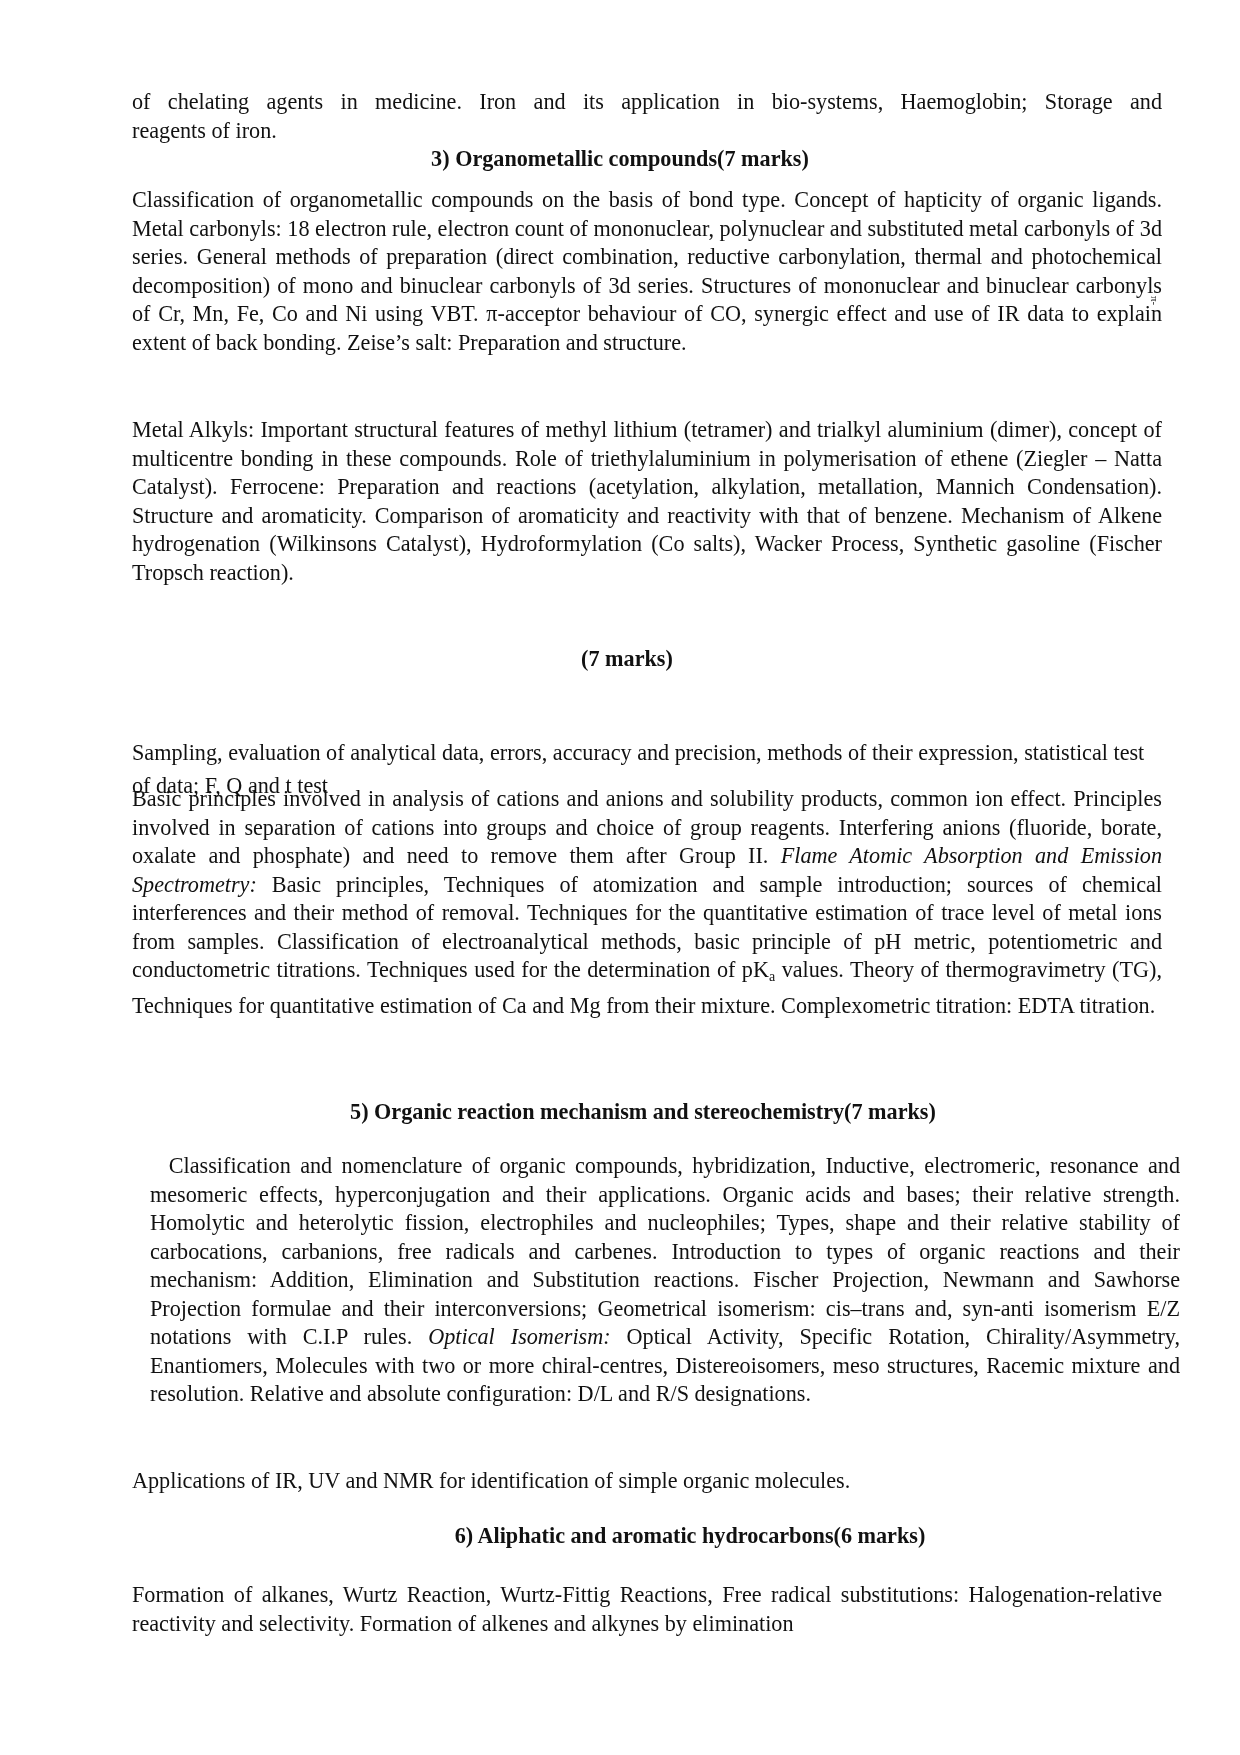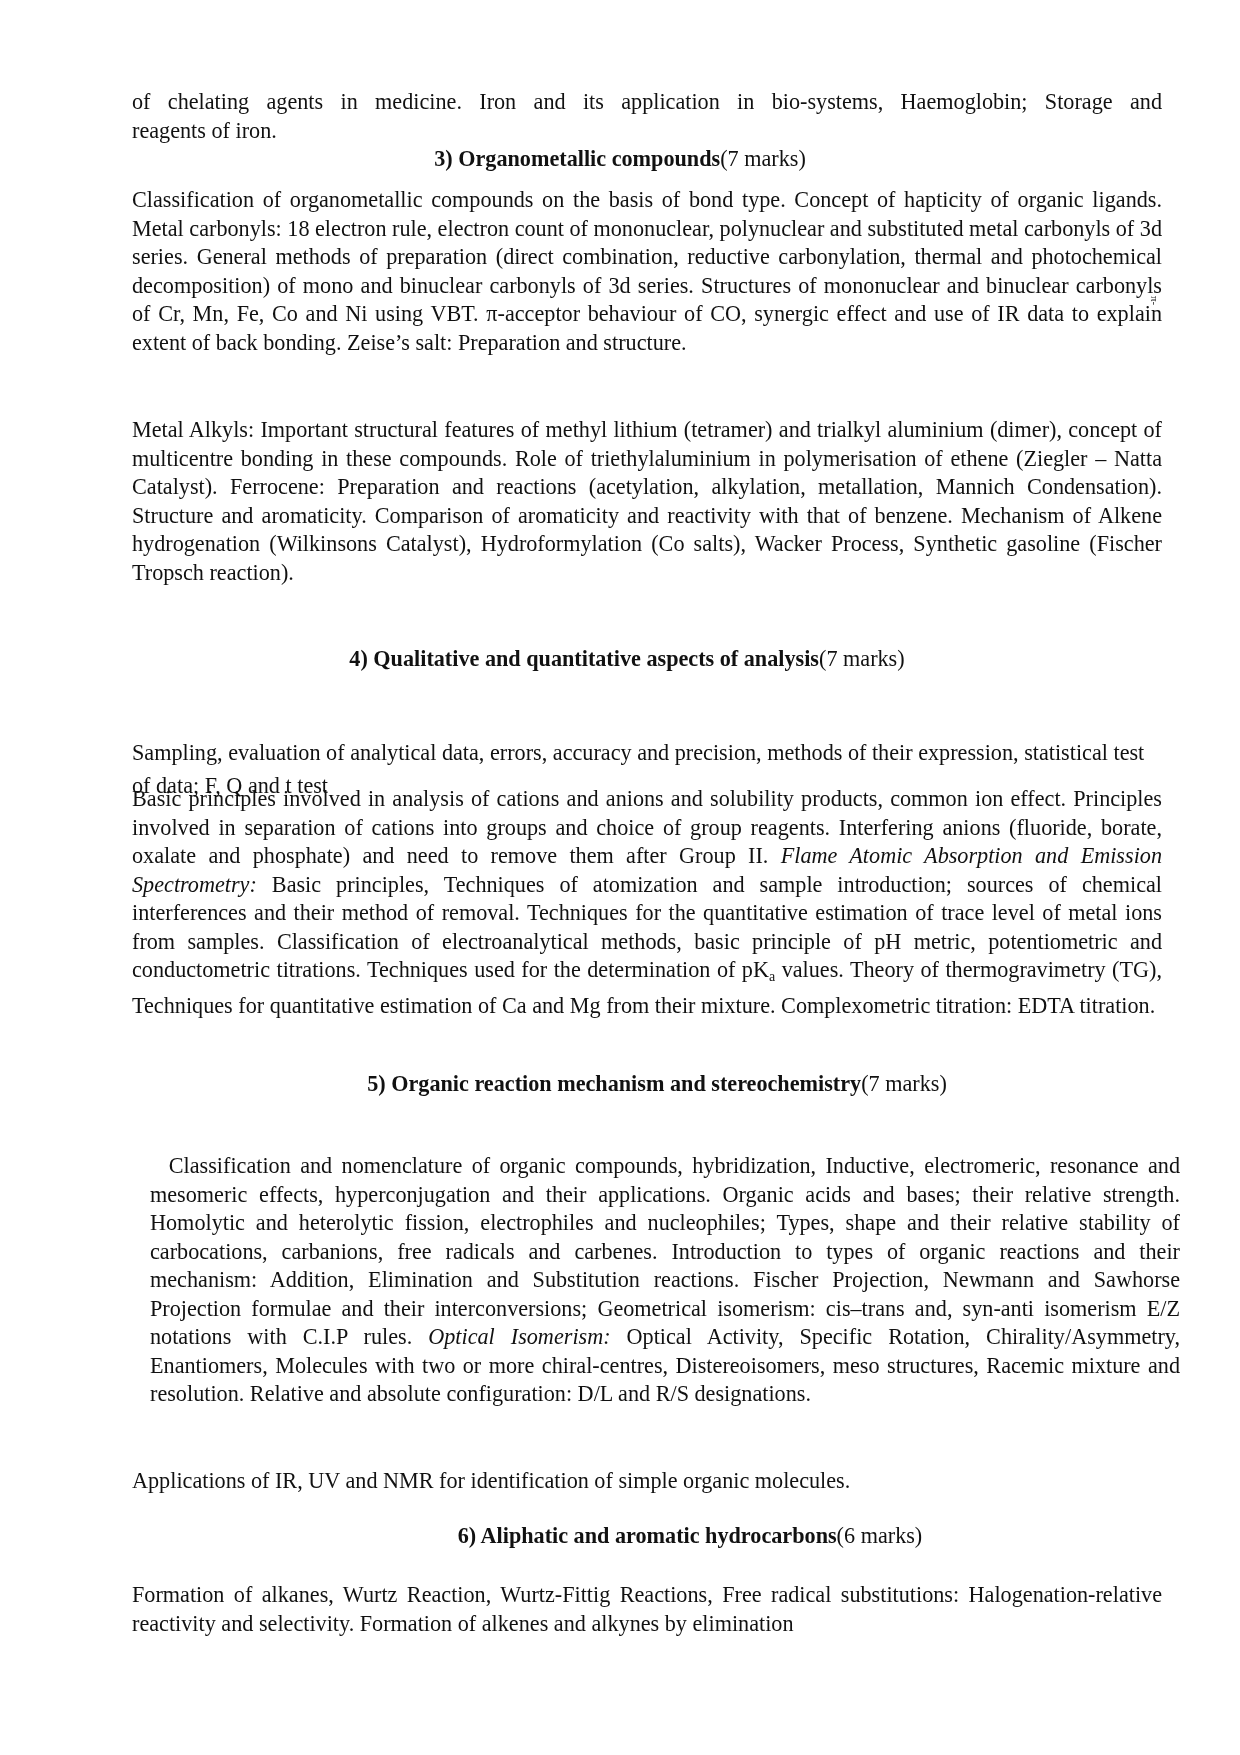"(7 marks)" .h .marks { font-weight: normal -> bold }
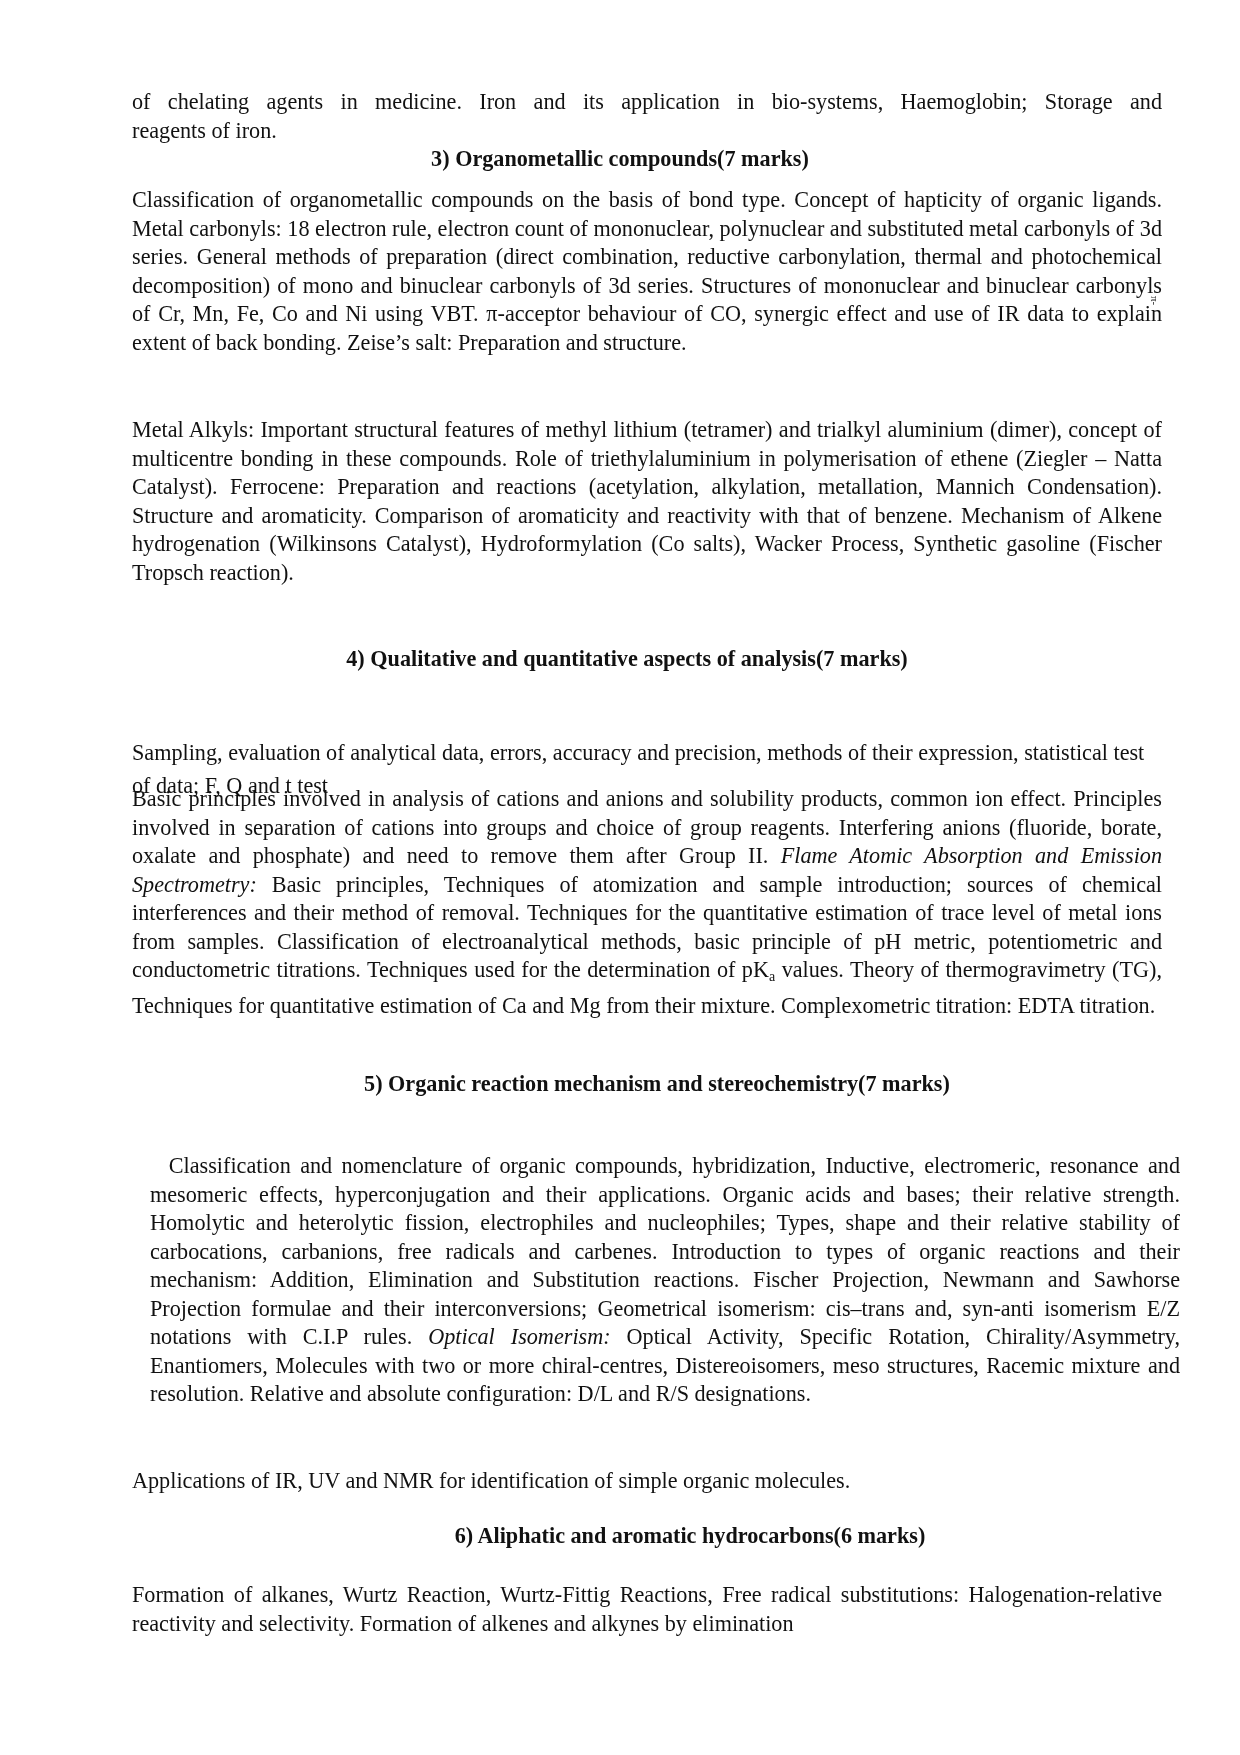"4) Qualitative and quantitative aspects" span { html: <span><span>4)</span> <span>Qualitative and quantitative aspects of analysis</span></span> -> none }
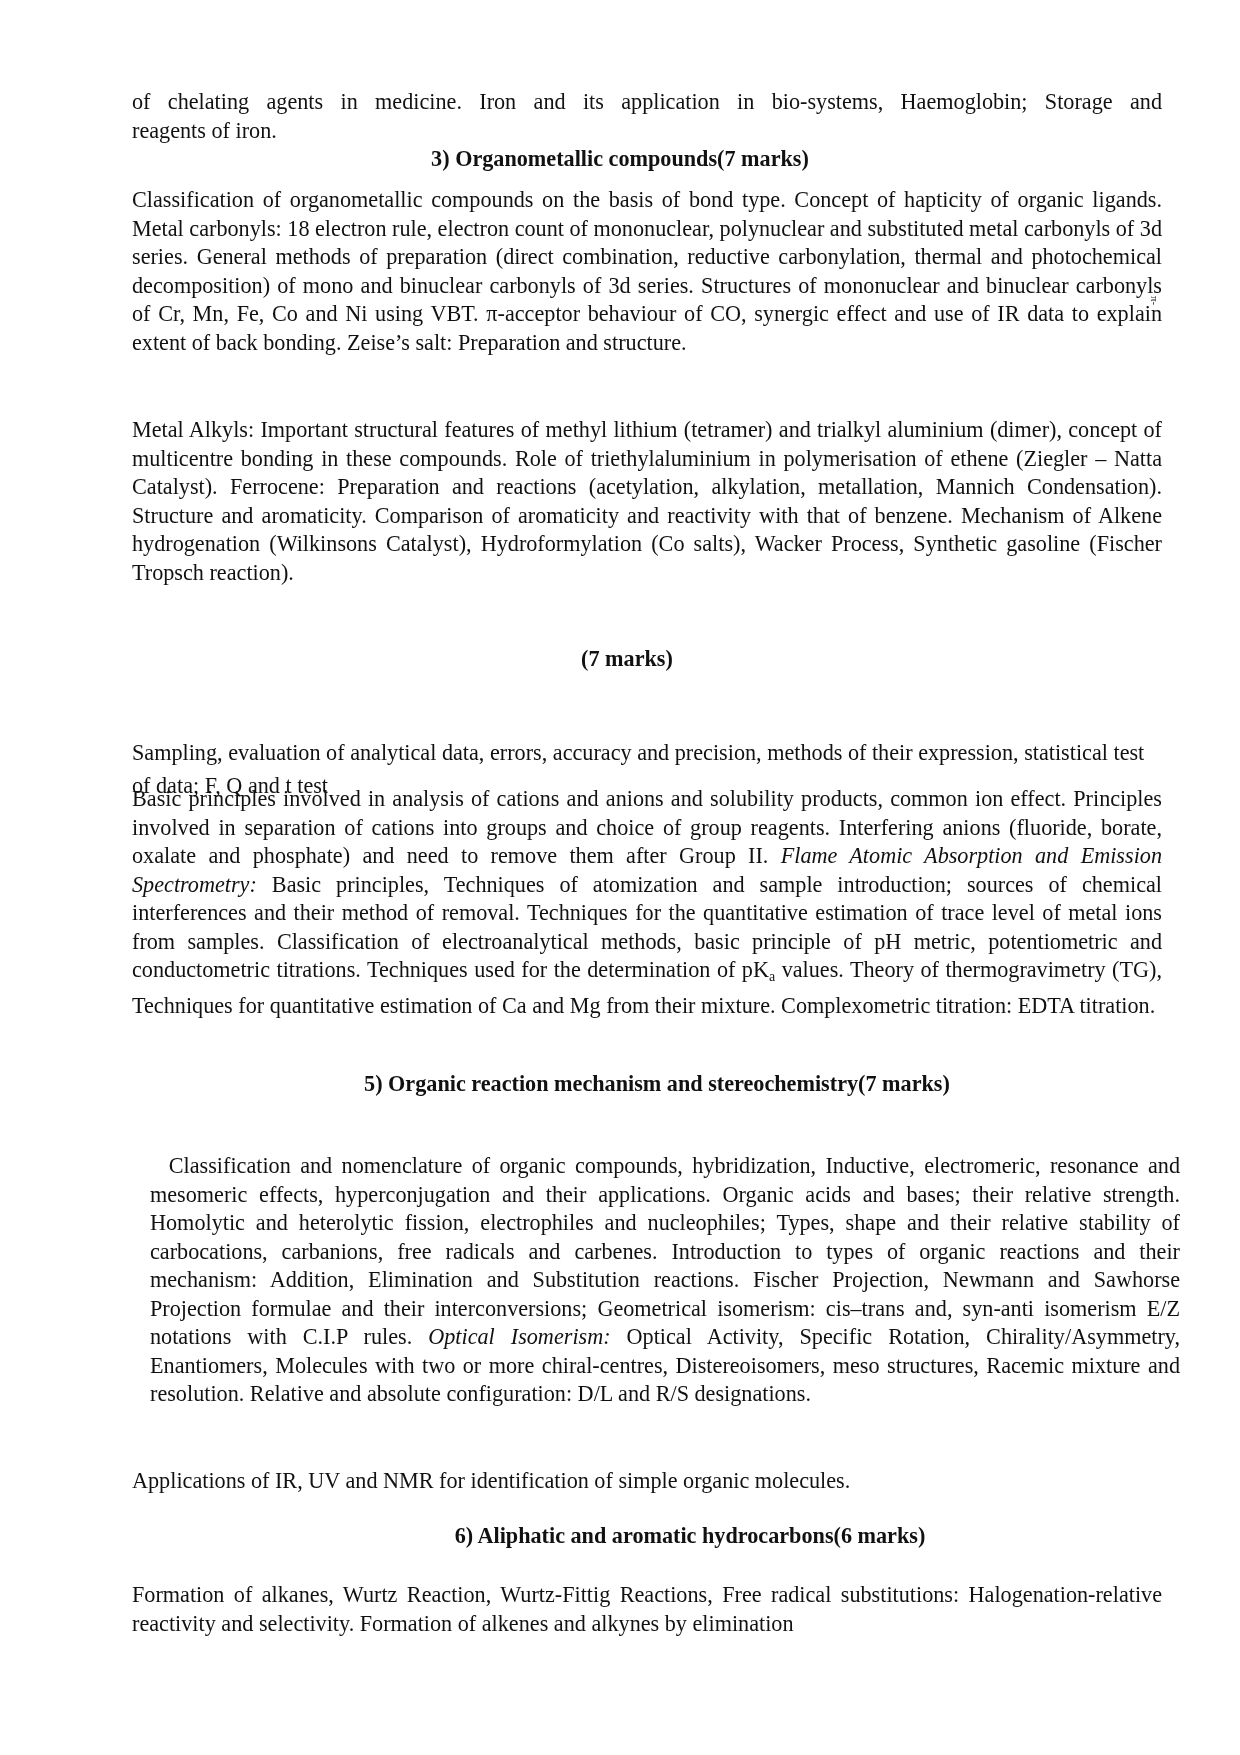"5) Organic reaction mechanism and" div.col { margin-left: 14px -> none; top: 1070px -> 1098px }
